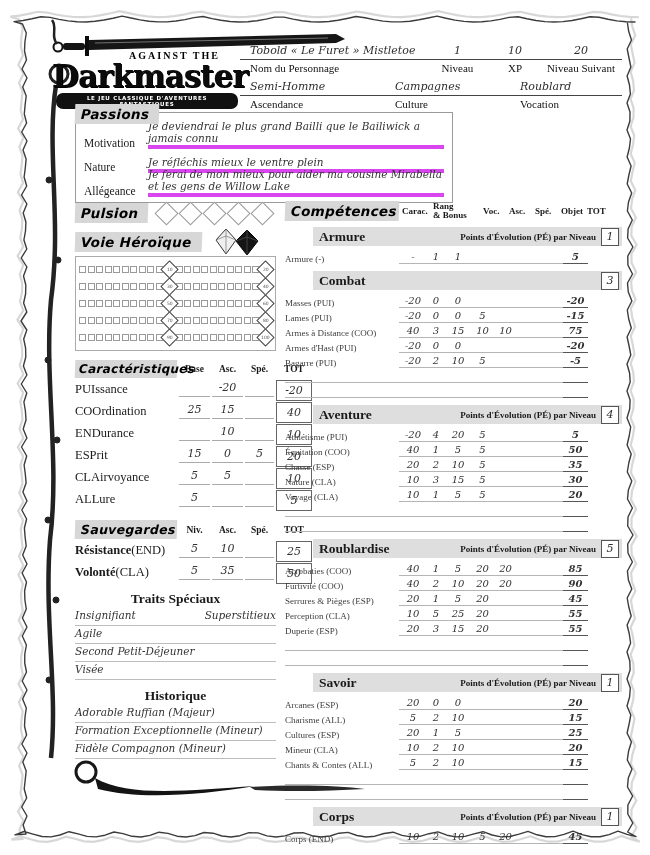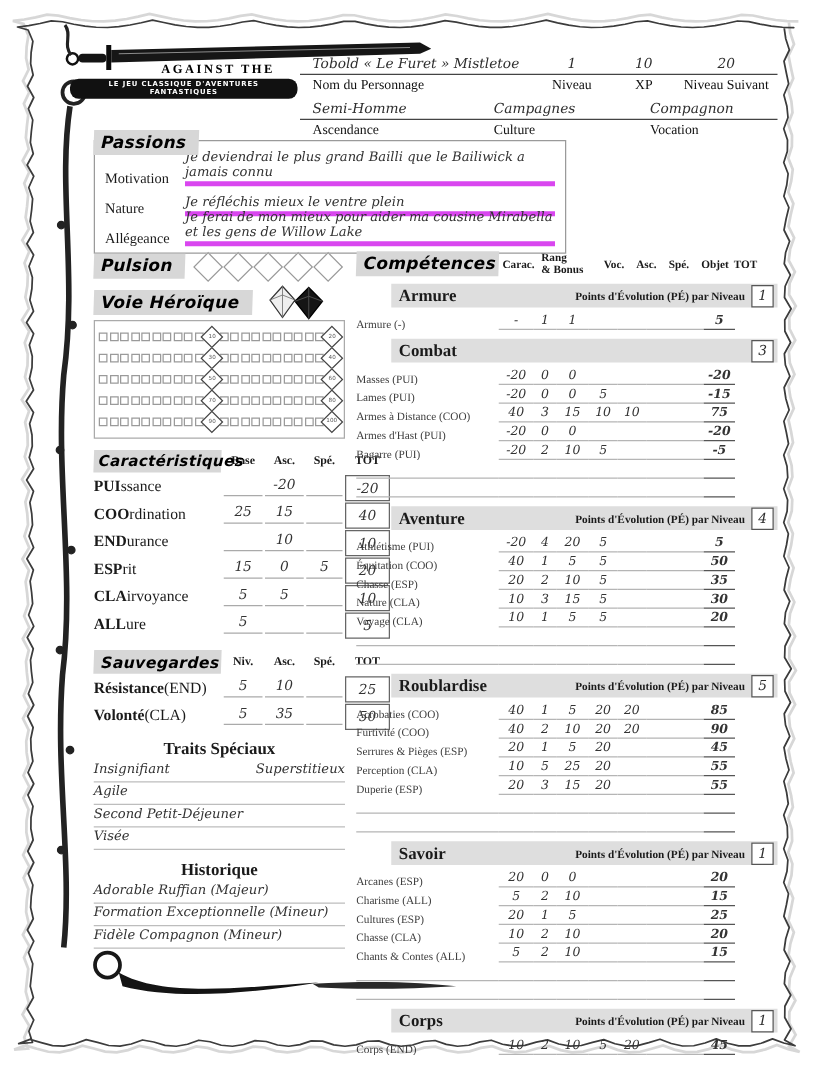"Darkmaster" div.logo-main { html: none -> <div>Darkmaster</div> }
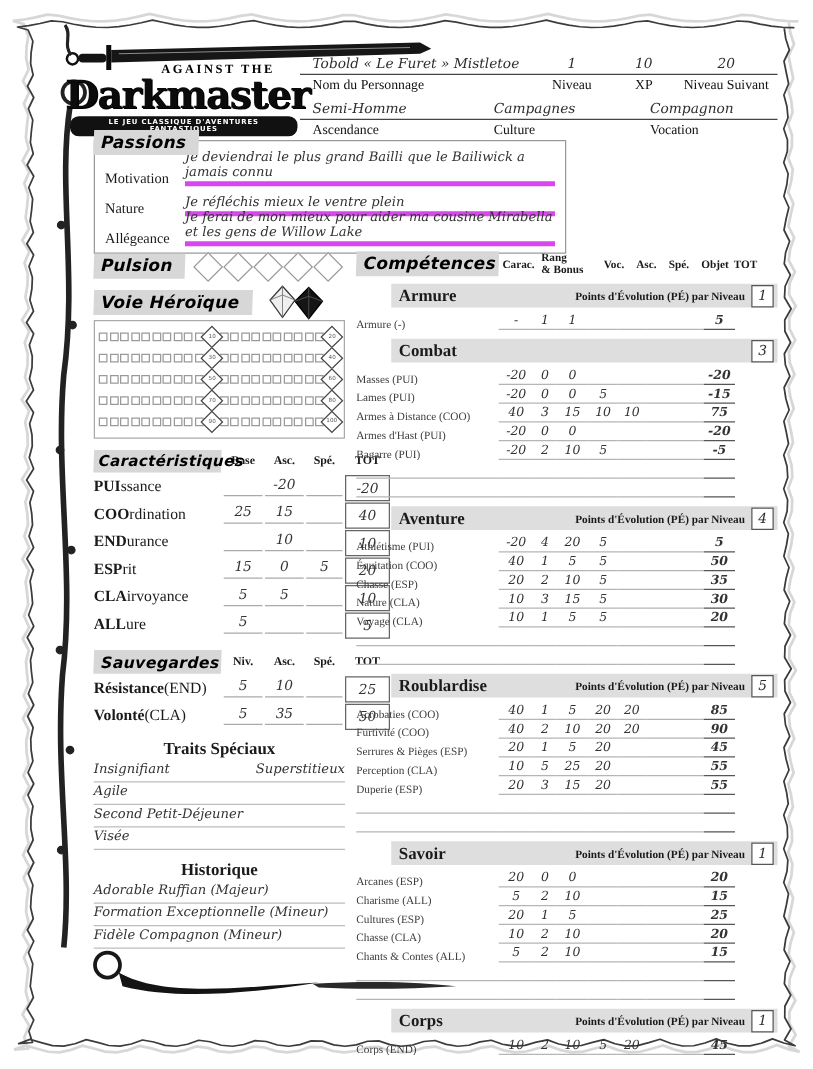"Compagnon" span.hand { text: Compagnon -> Roublard }
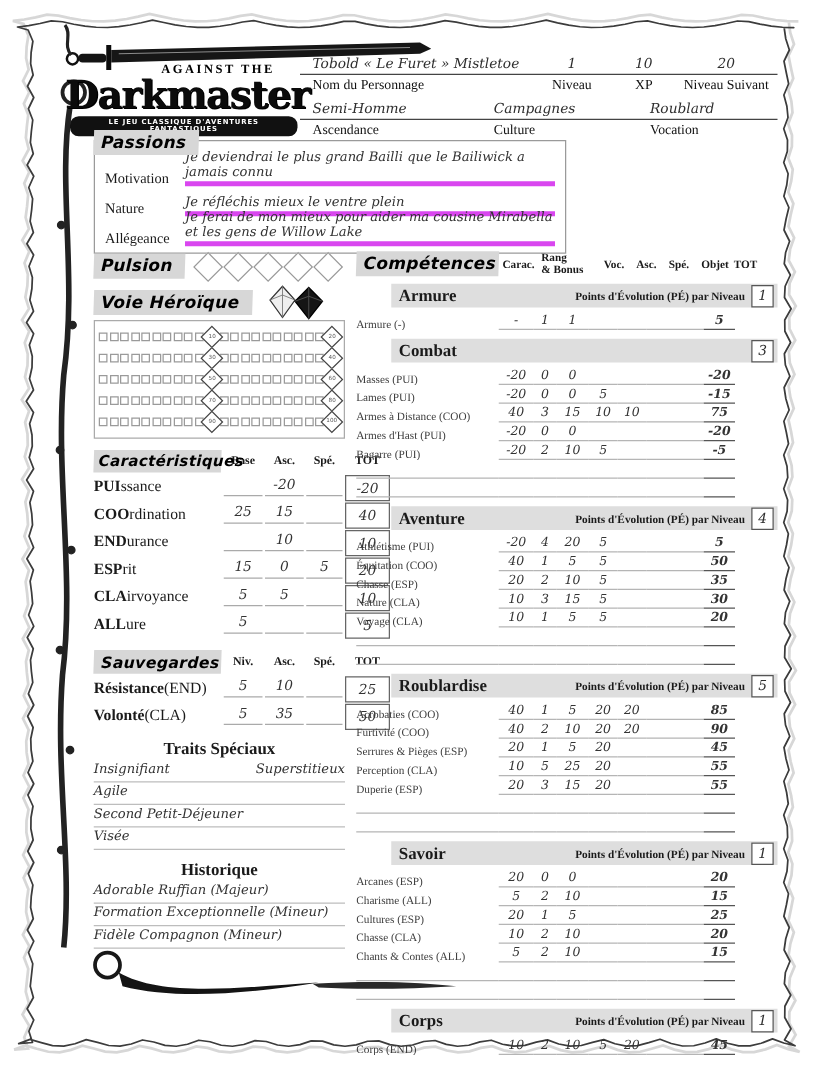"PUI" .stat-abbr { font-weight: bold -> normal }
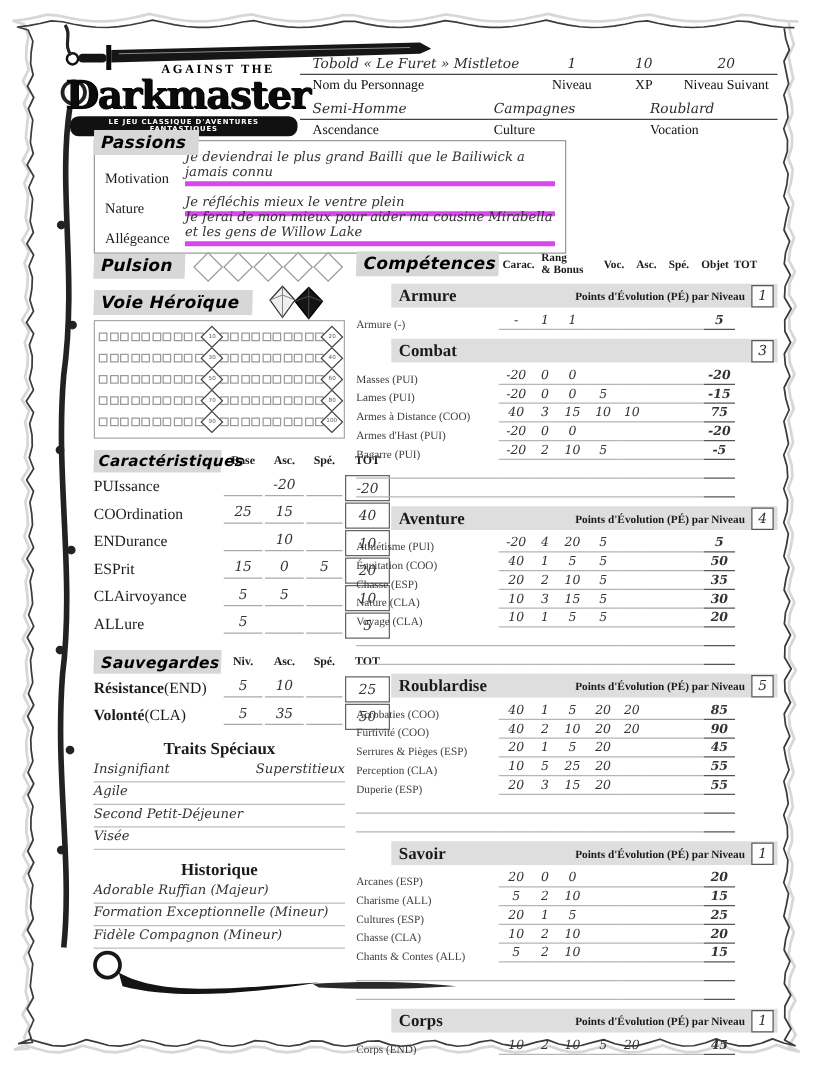"Chasse (CLA)" span.slabel { text: Chasse -> Mineur }
